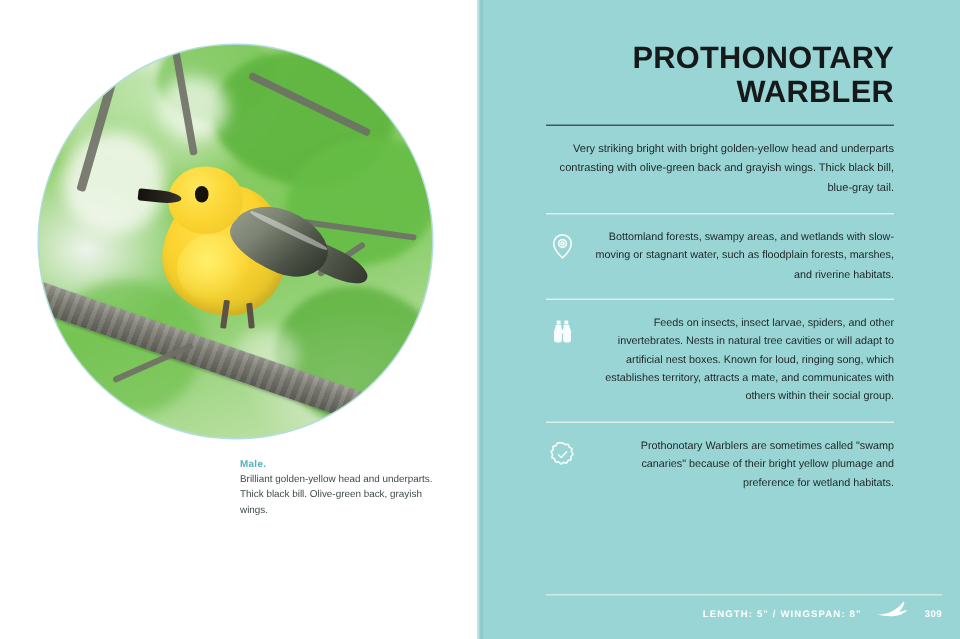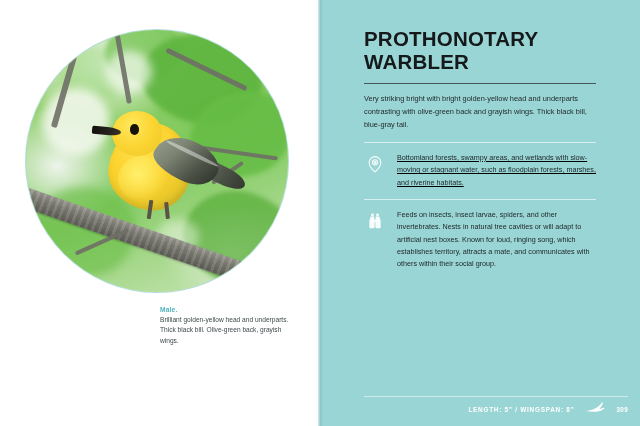"PROTHONOTARY WARBLER" .right { text-align: none -> right }
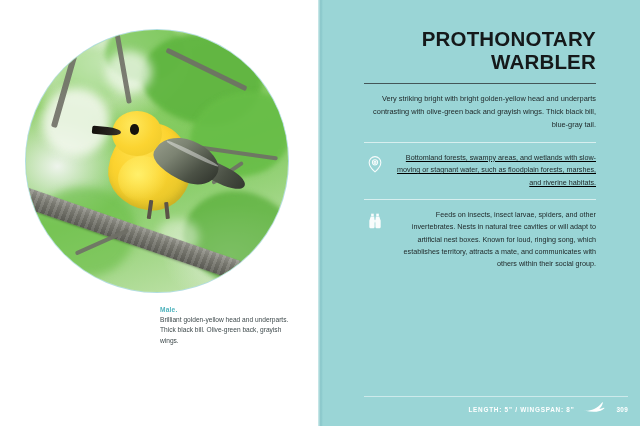"Bottomland forests, swampy areas, and" .fact:first-child { text-decoration: underline -> none }
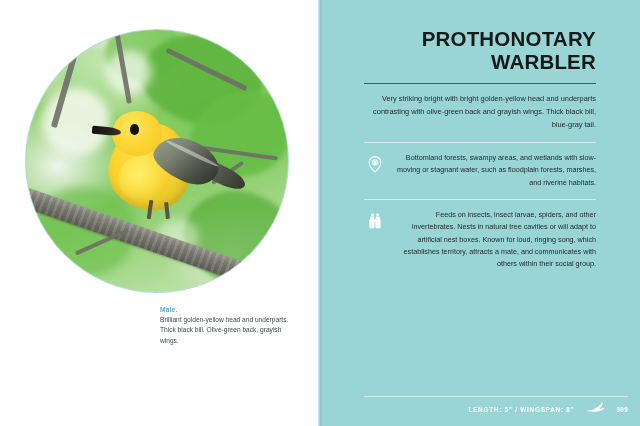"Prothonotary Warblers are sometimes" div.fact { html: none -> <div> <span> <svg> <path></path> <path></path> </svg> </span> <div>Prothonotary Warblers are sometimes called "swamp canaries" because of their bright yellow plumage and preference for wetland habitats.</div> </div> }
